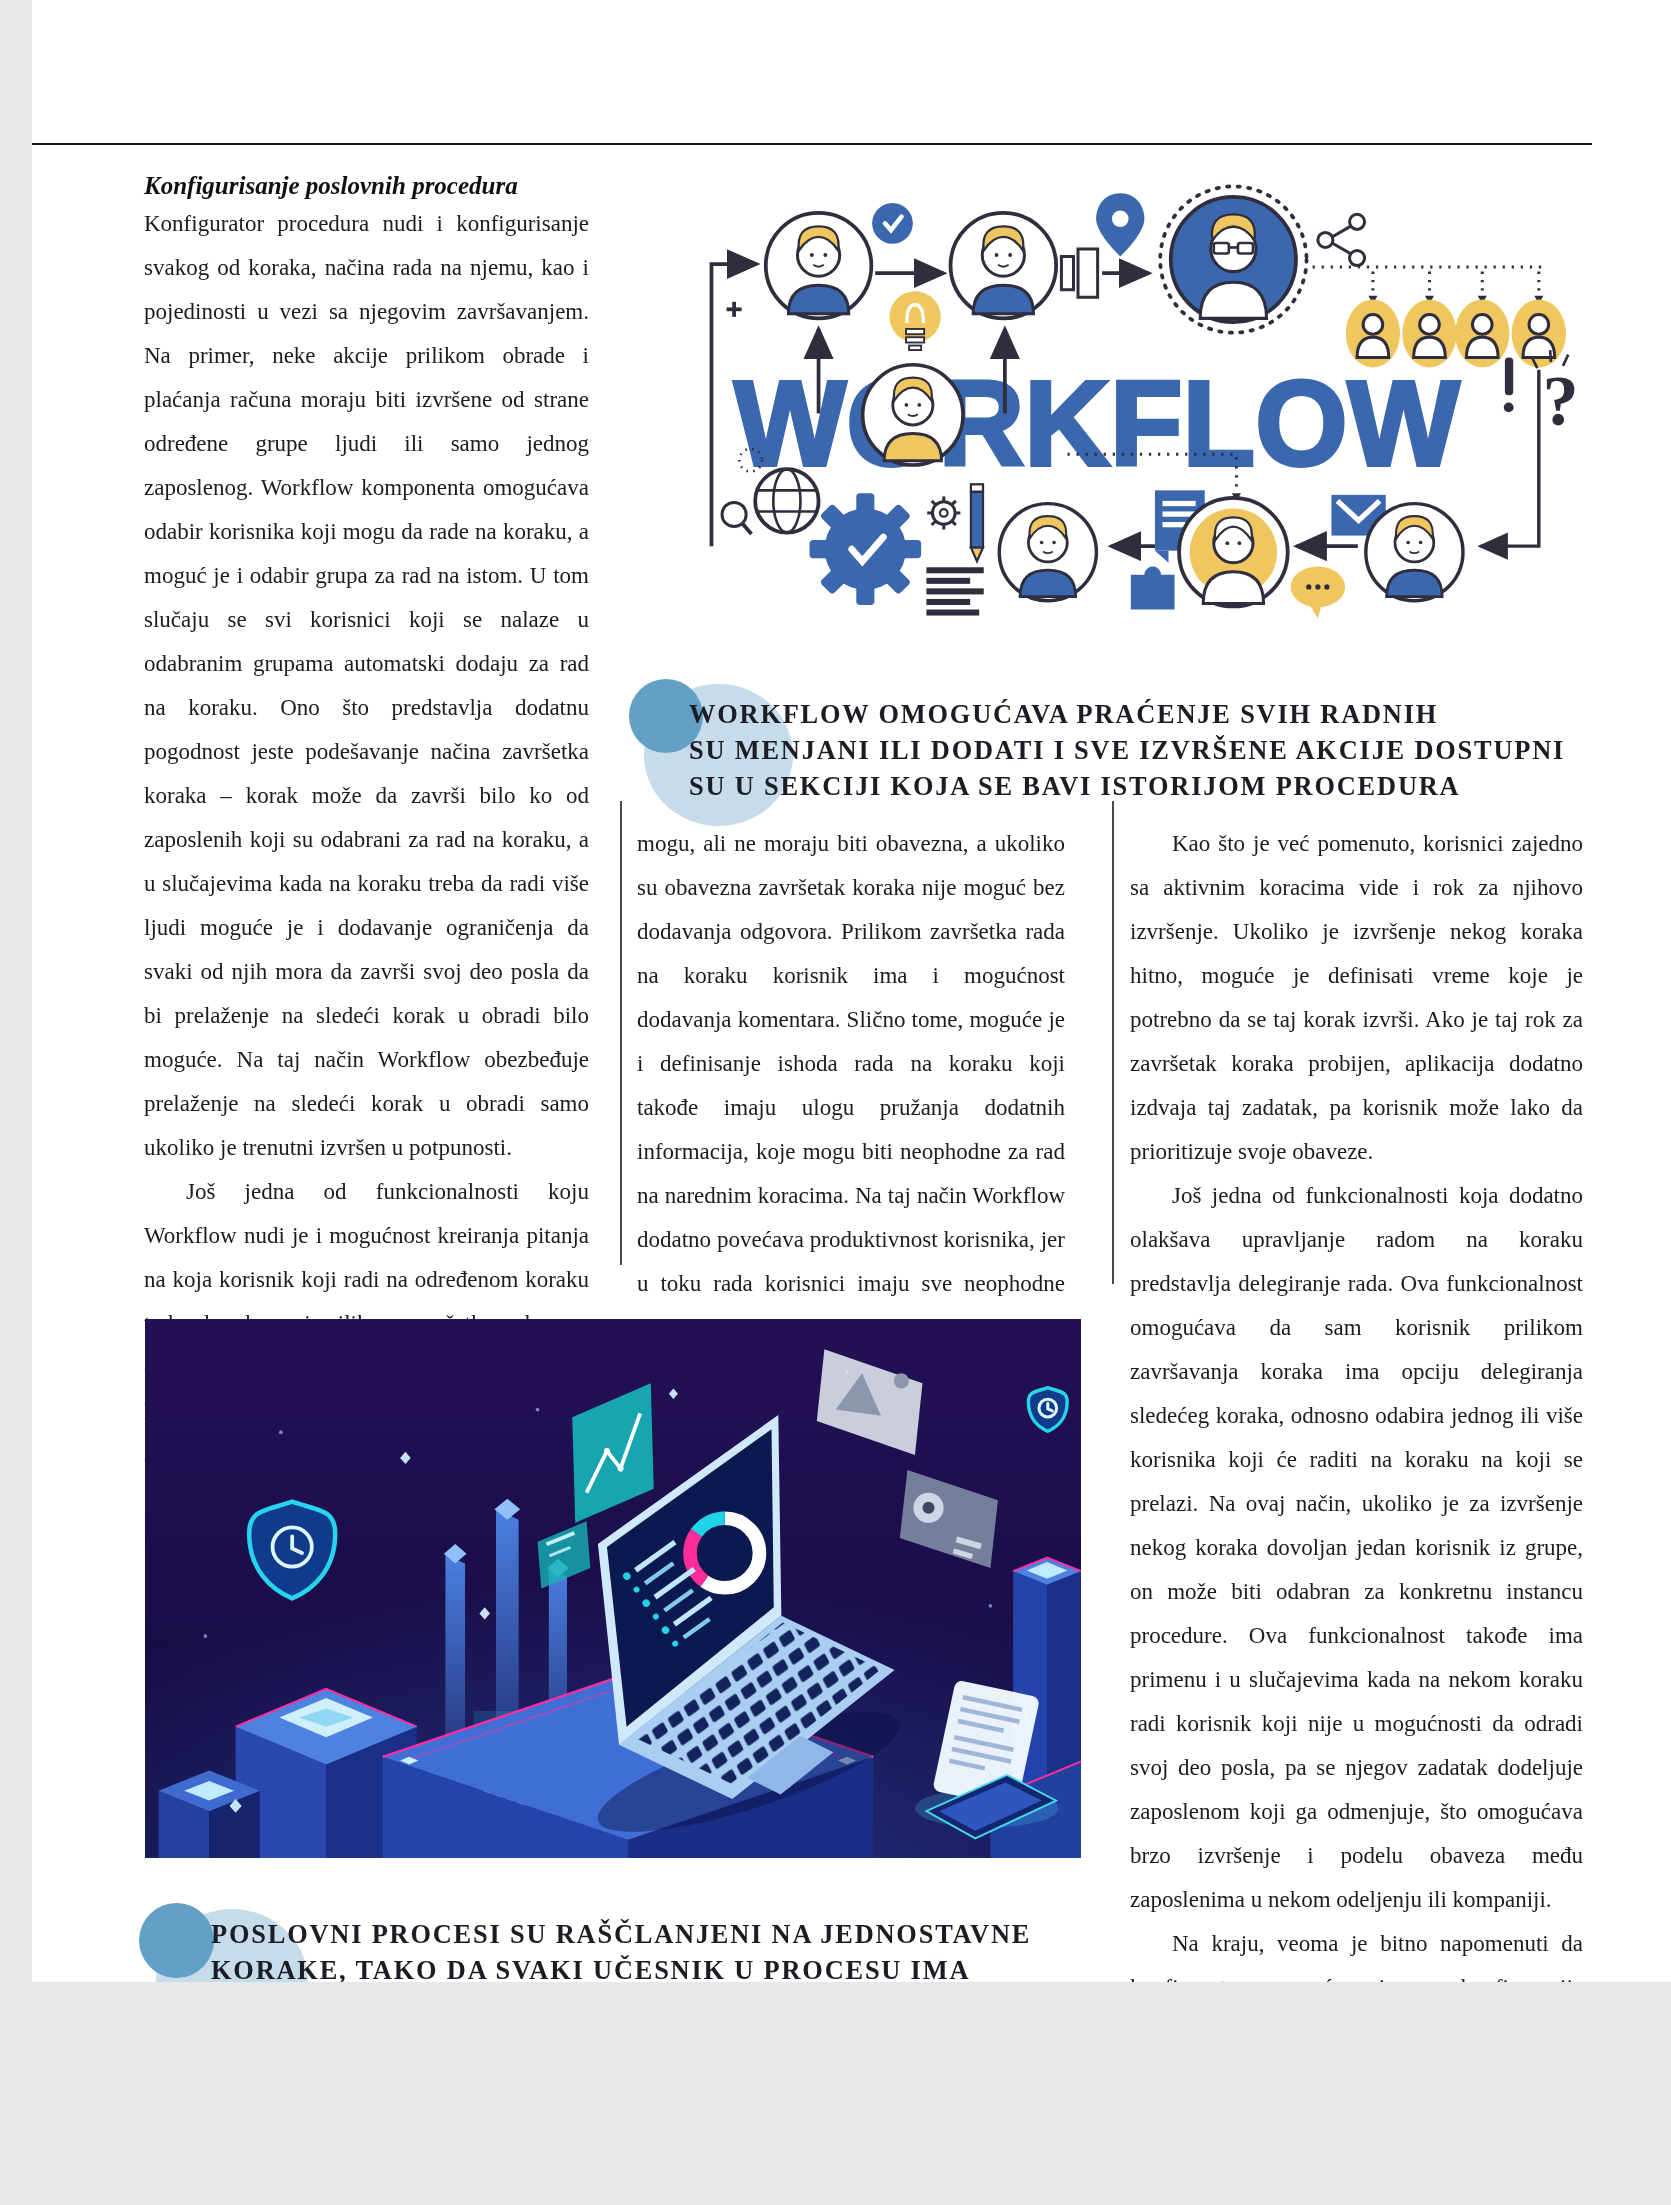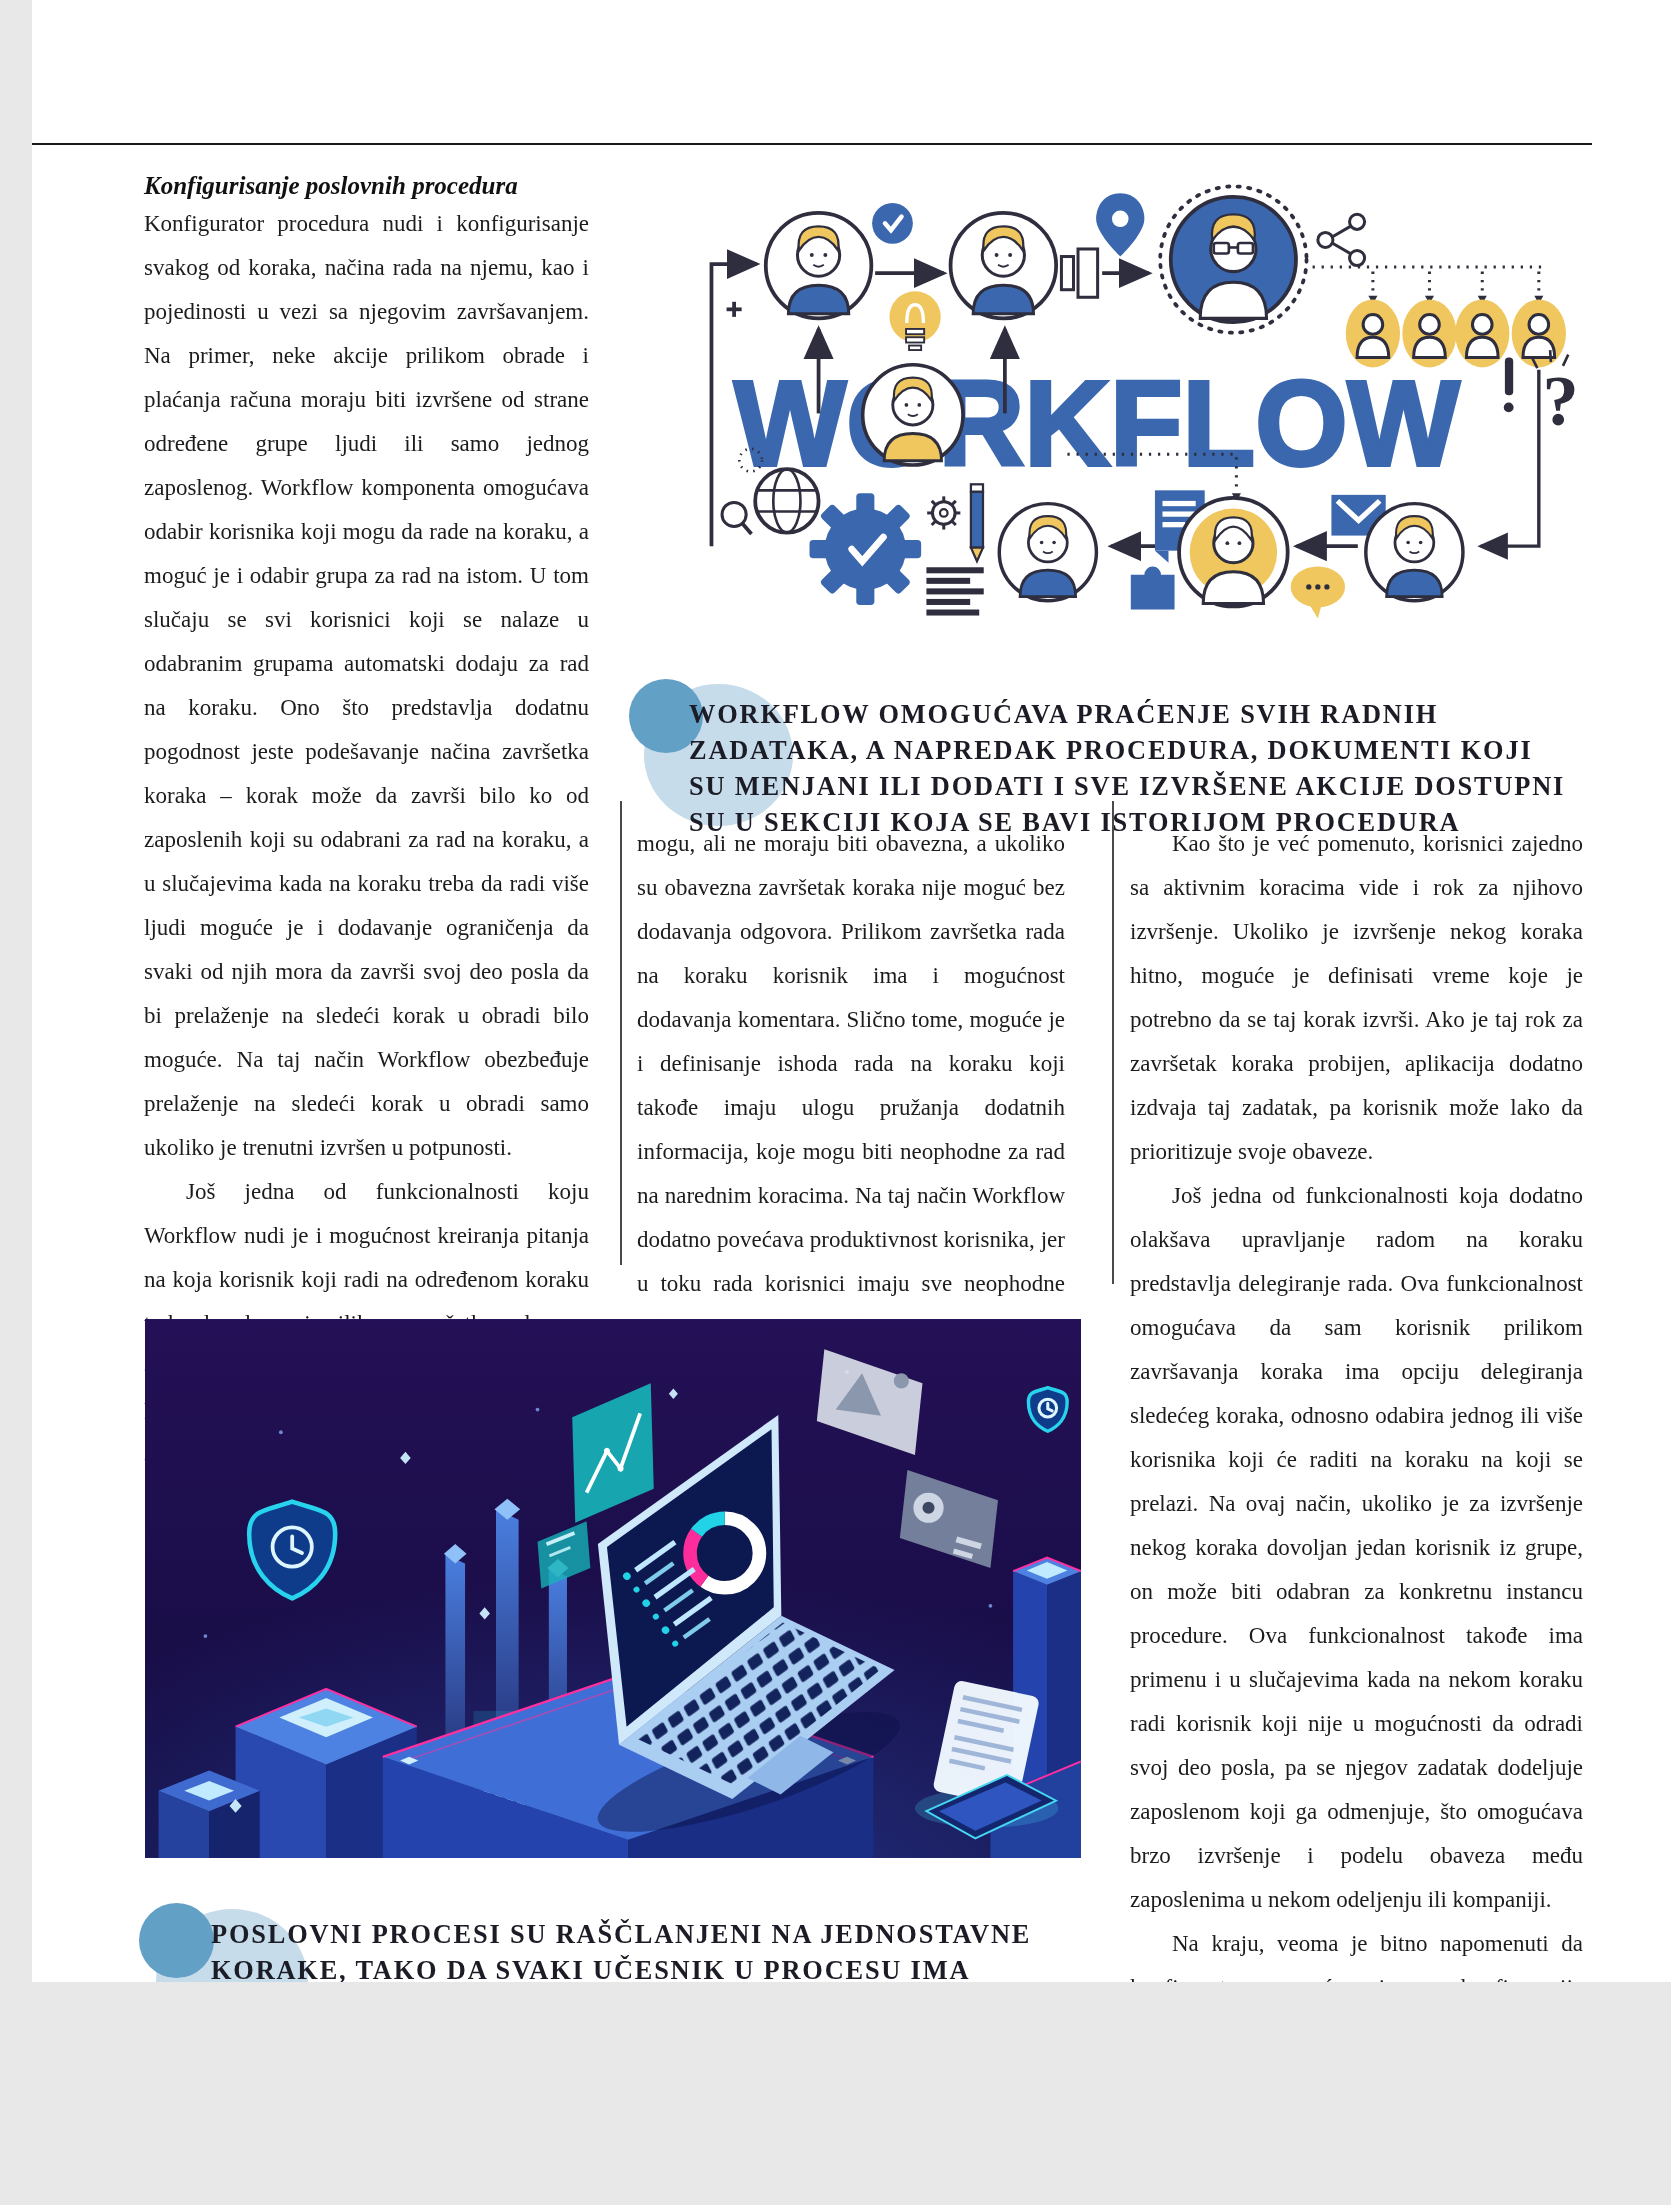"ZADATAKA, A NAPREDAK PROCEDURA," div.pq-line { html: <div>ZADATAKA, A NAPREDAK PROCEDURA, DOKUMENTI KOJI</div> -> none }
